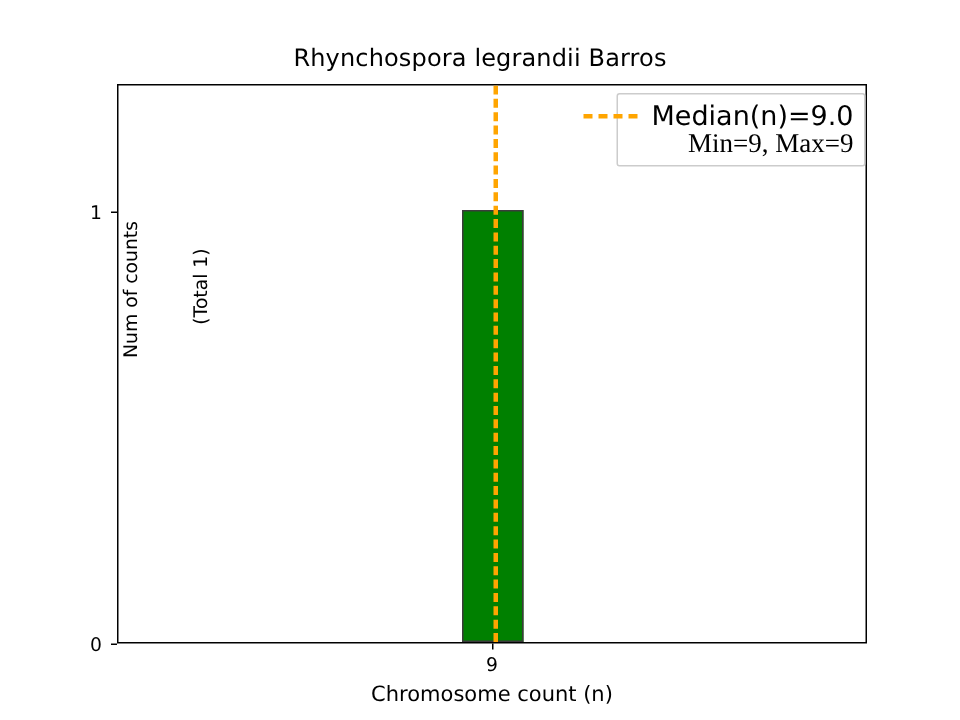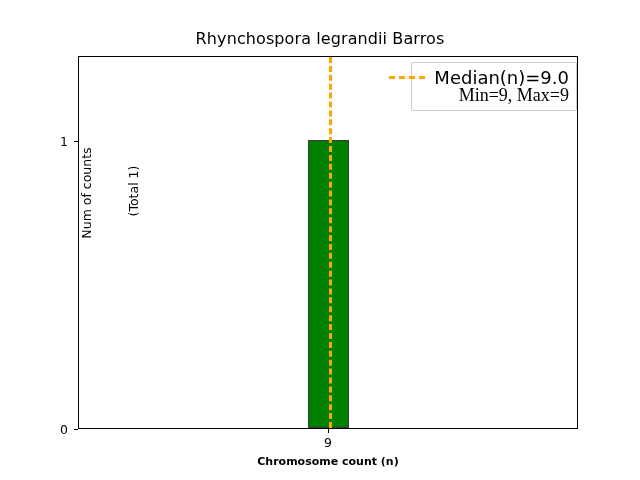"Chromosome count (n)" #xlabel { font-size: 11px -> 14px; font-weight: bold -> none }
